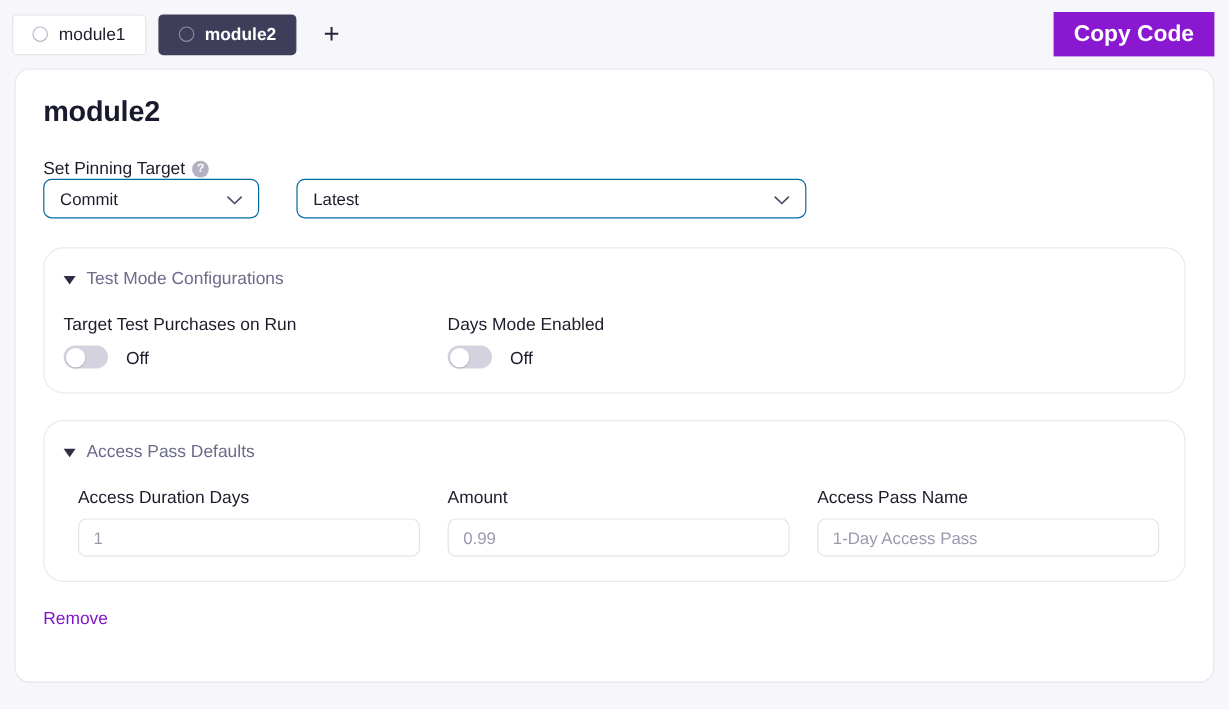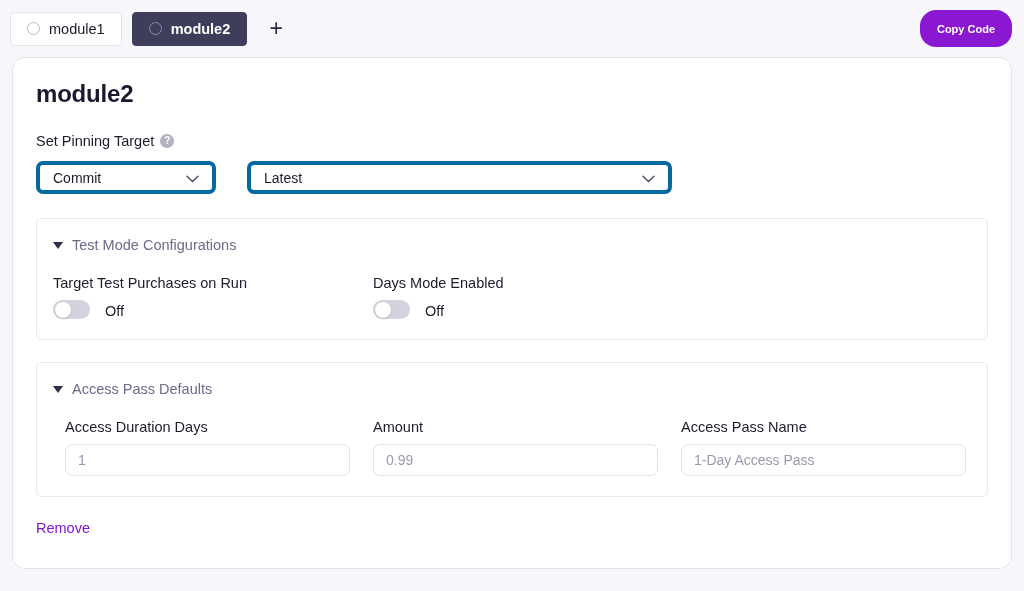"Copy Code" .copy-btn { border-radius: 16px -> 0; font-size: 11px -> 19px }
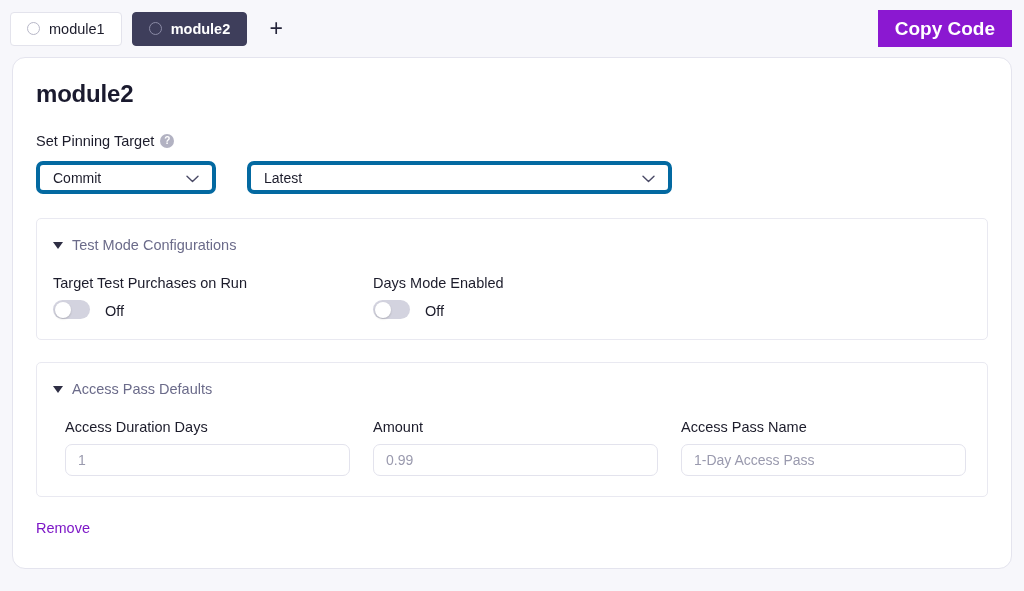"Set Pinning Target" .field-label-row { margin-bottom: 12px -> 0 }
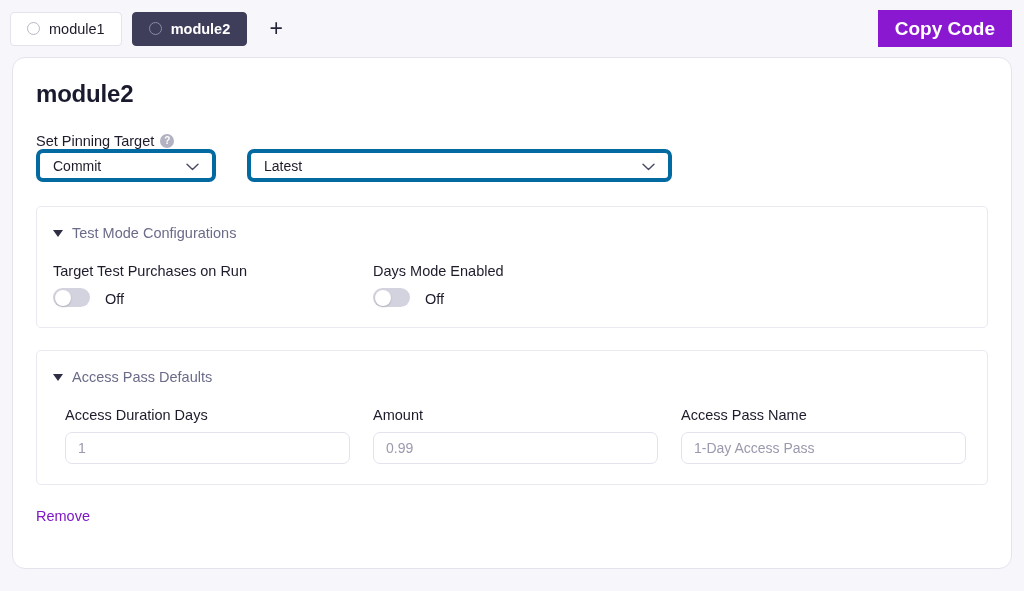"Commit" .select { border: 4px solid #0369a1 -> 1px solid #0369a1 }
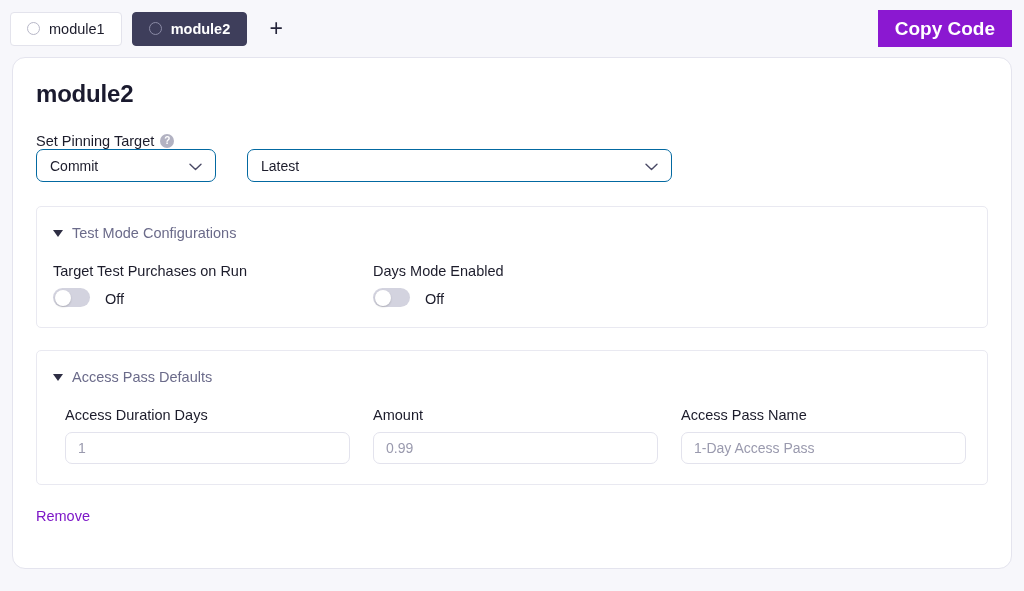"Test Mode Configurations" .section { border-radius: 5px -> 17px }
